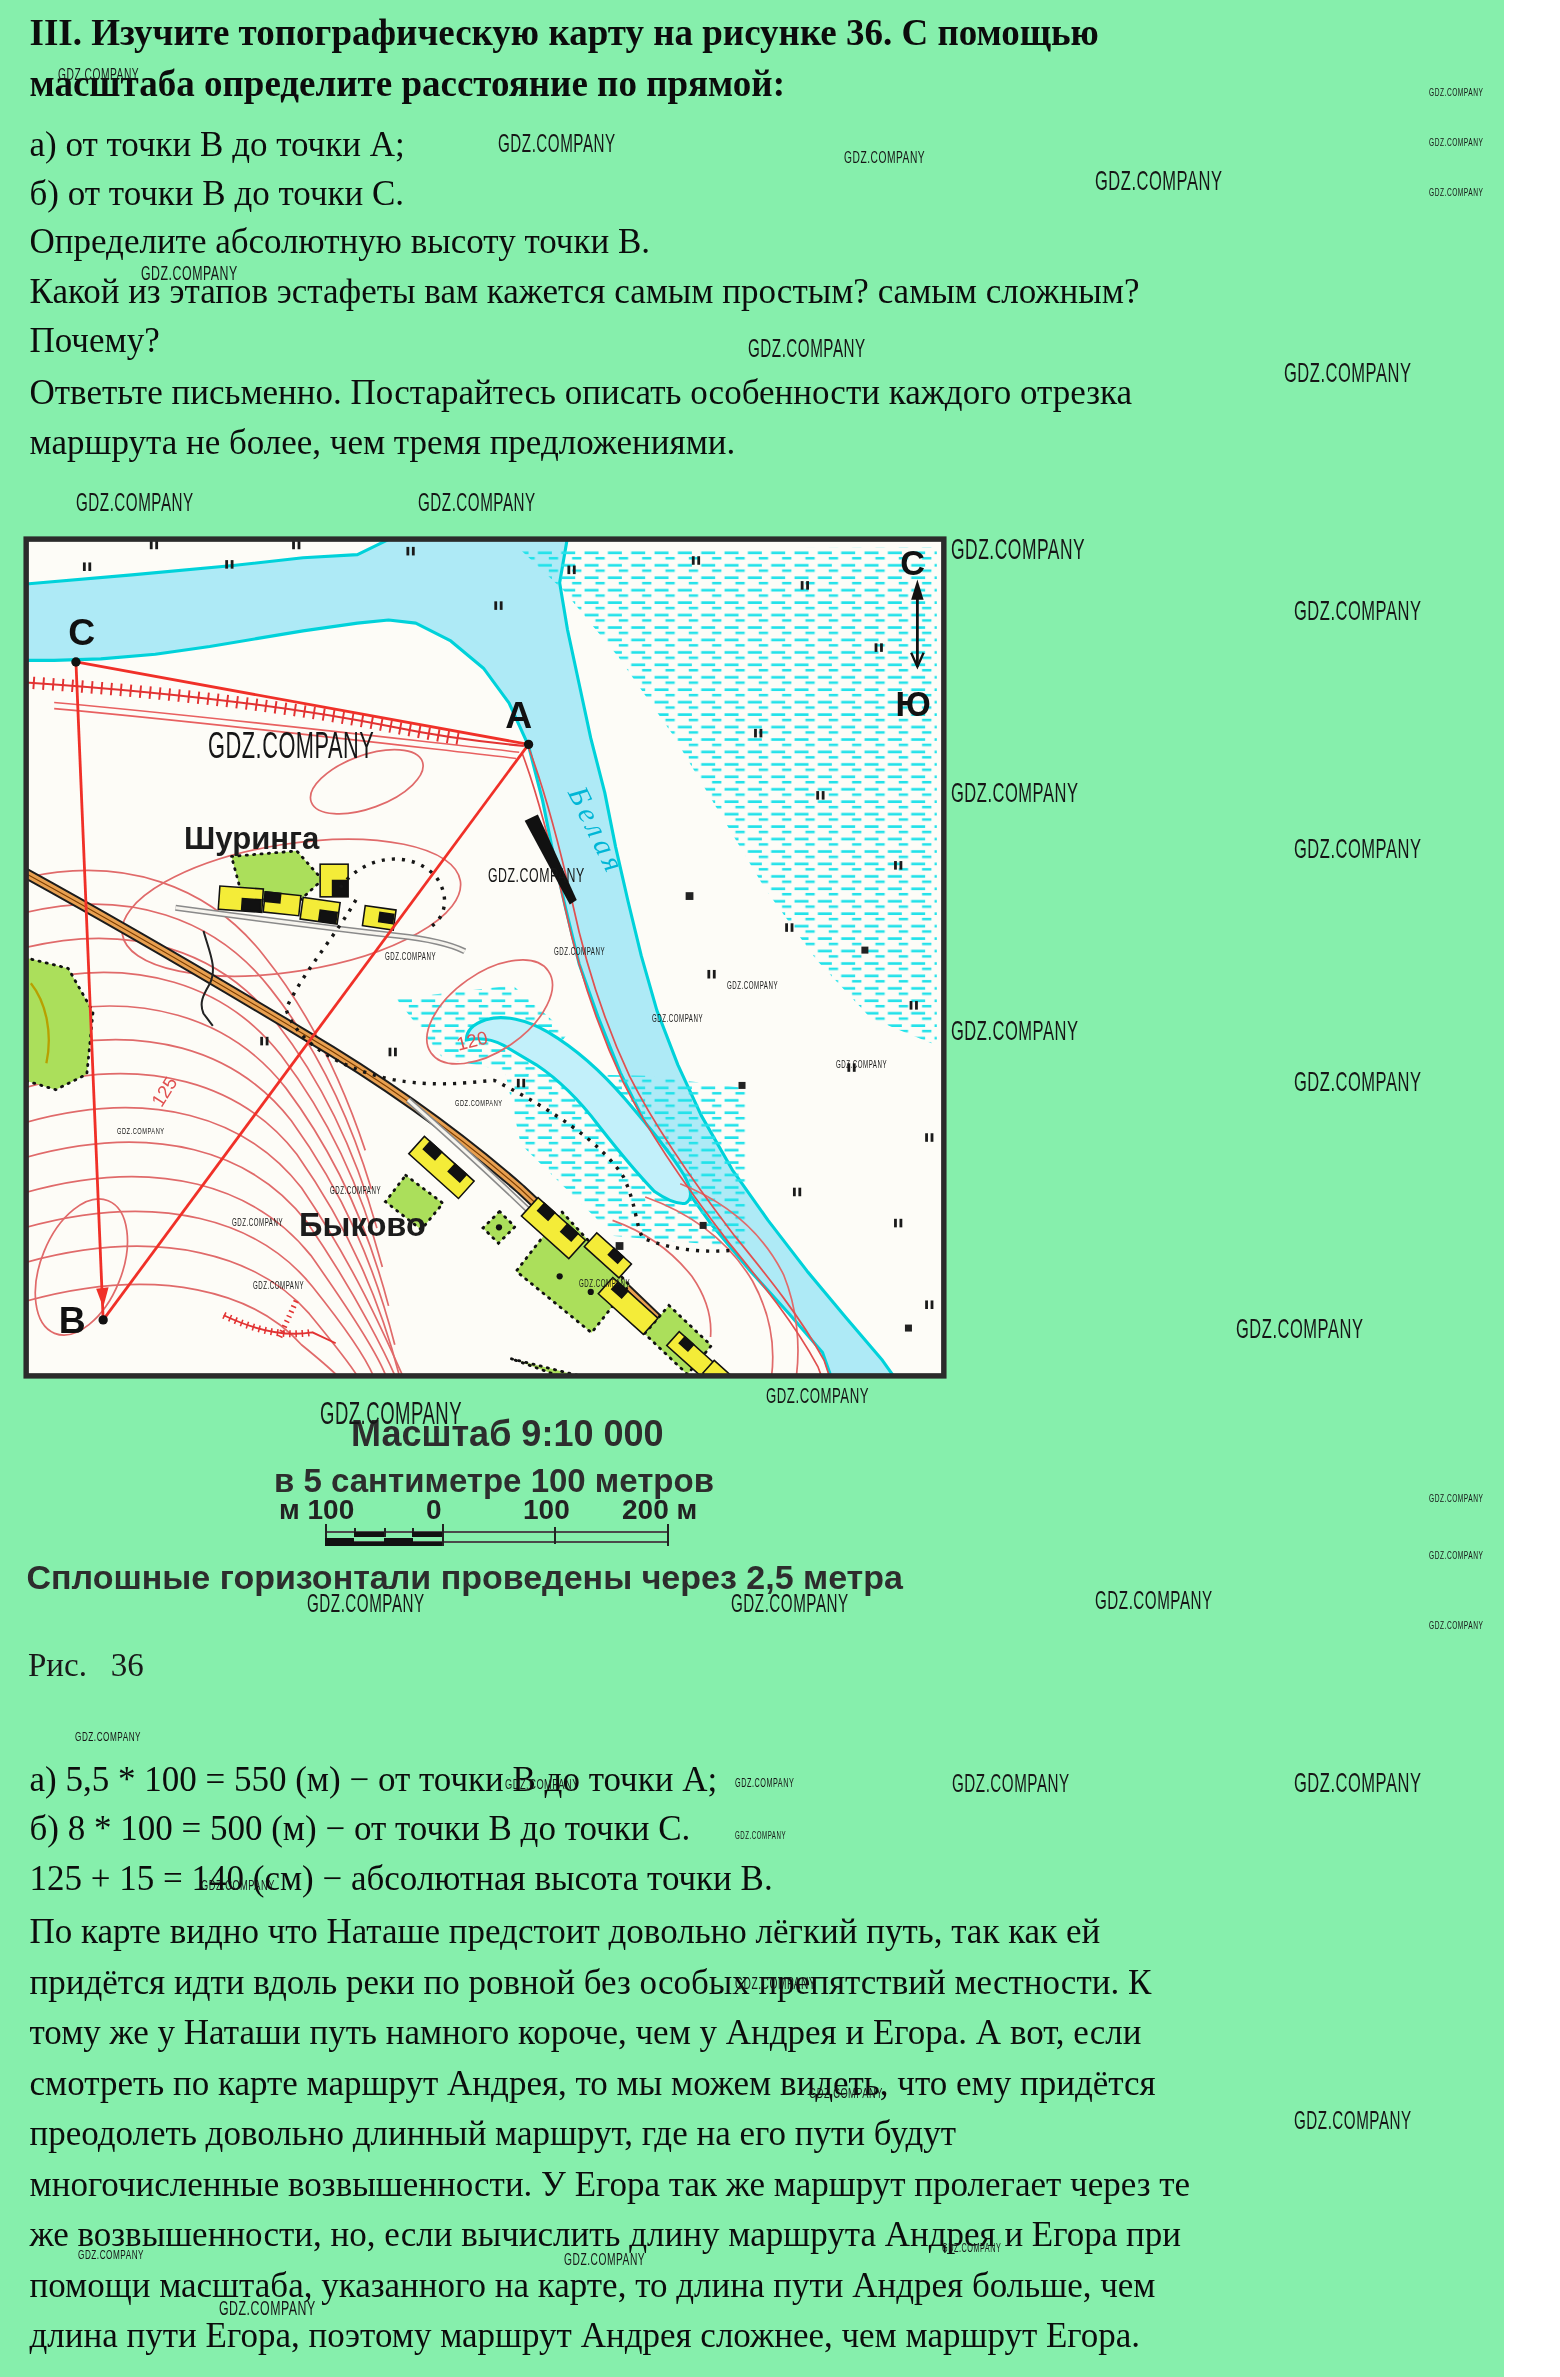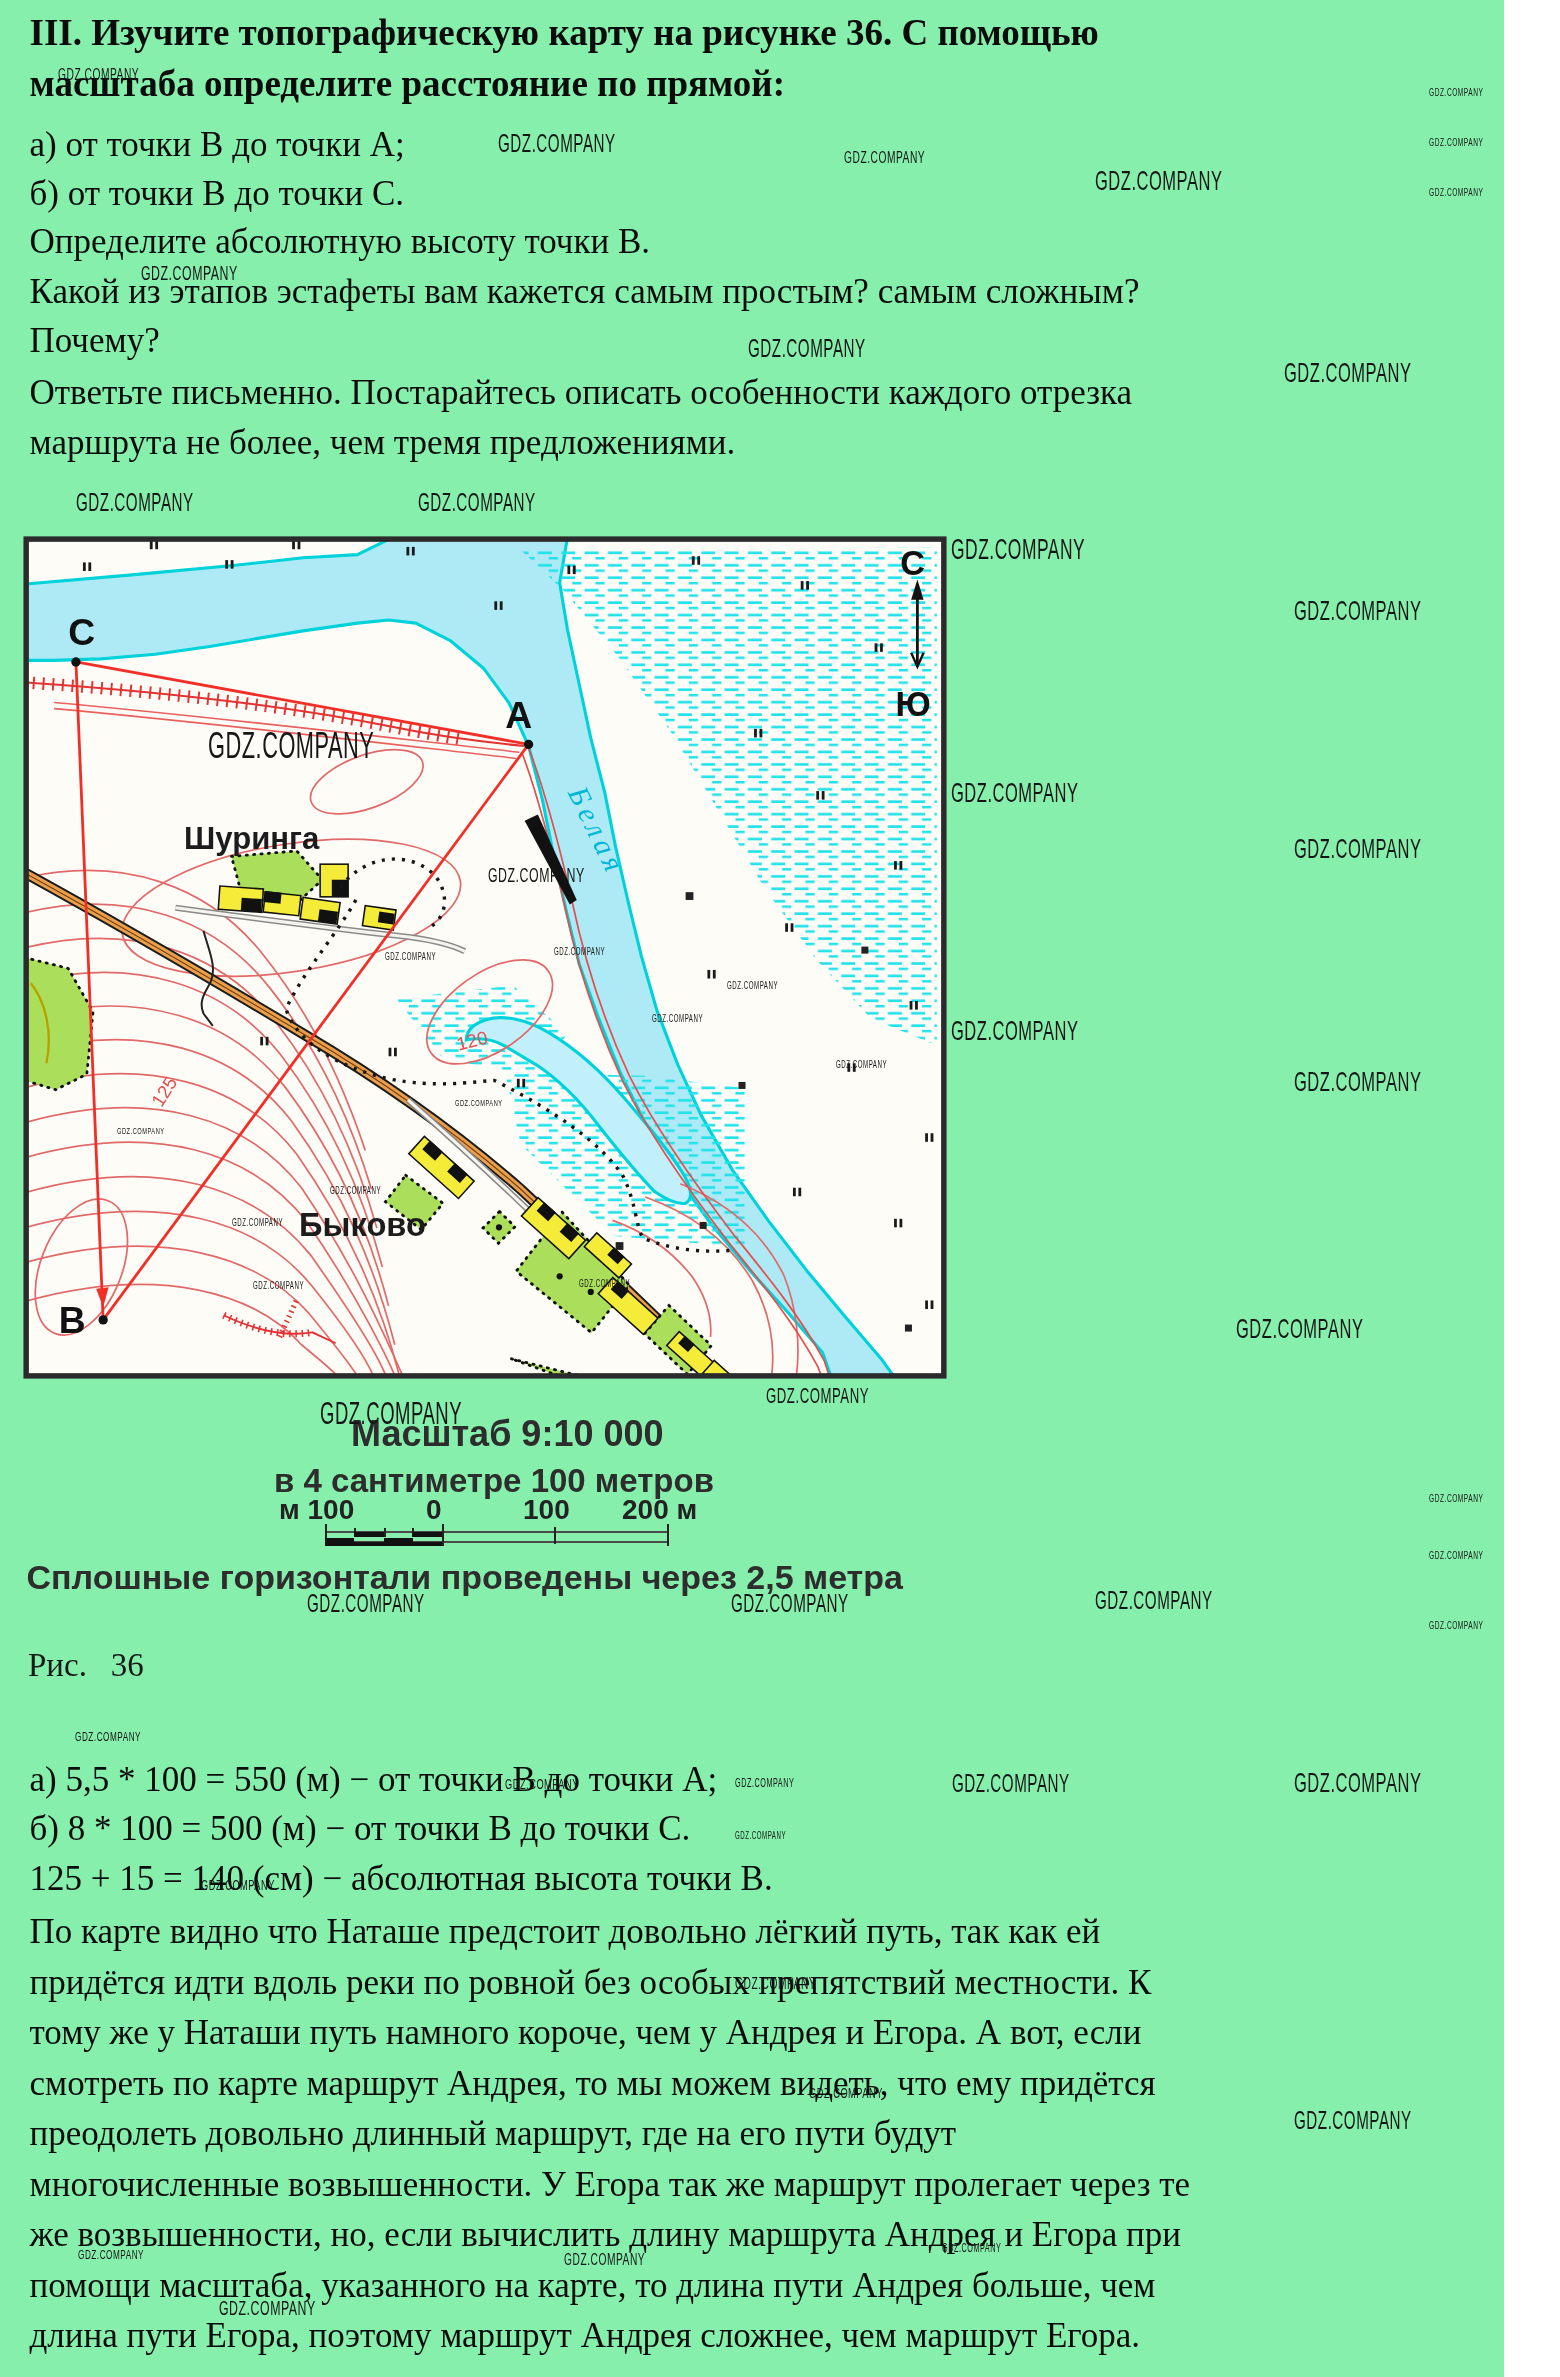"в 4 сантиметре 100 метров" div.cap { text: 4 -> 5 }
